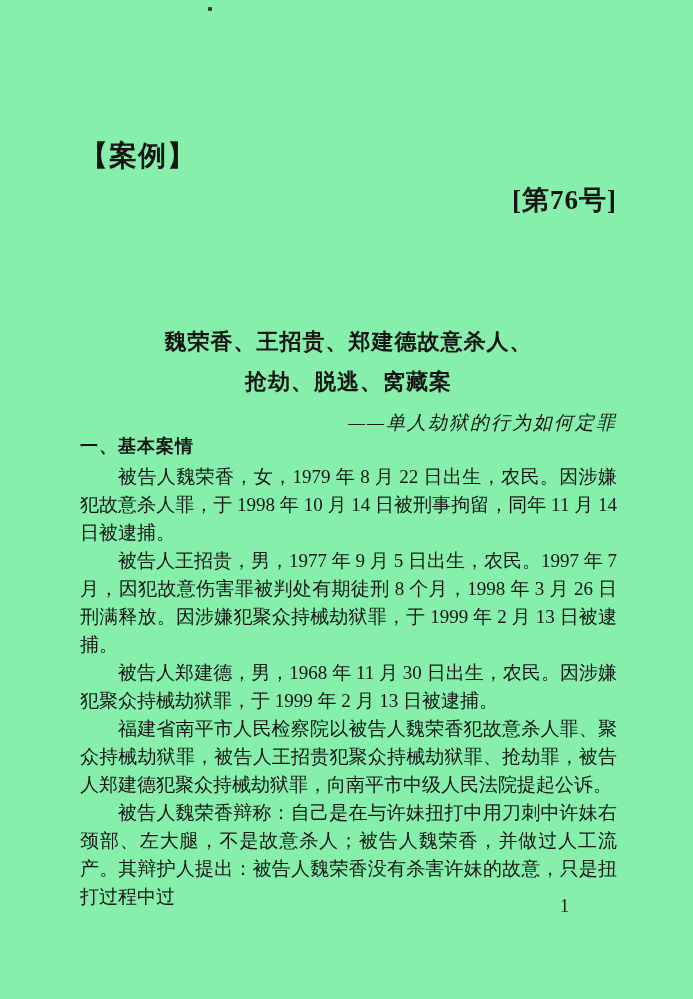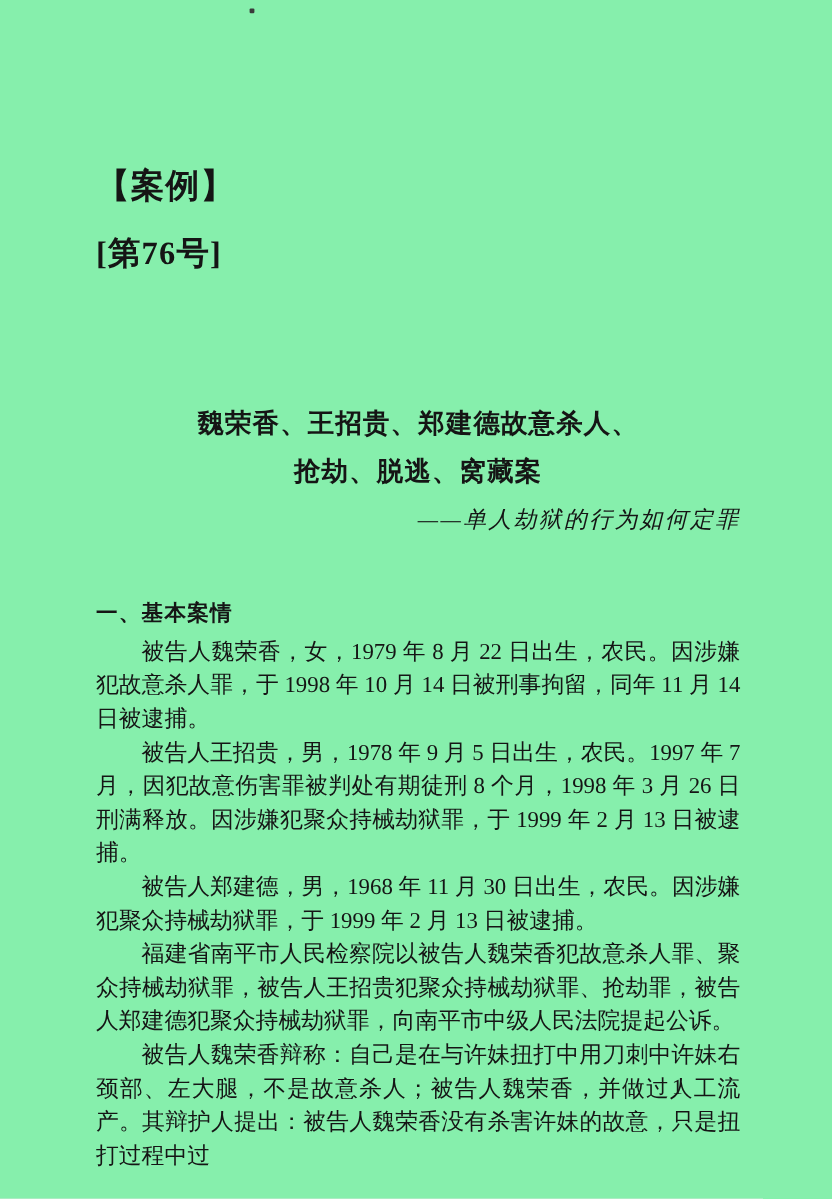"[第76号]" .case-number { margin-top: 22px -> 11px; text-align: none -> right }
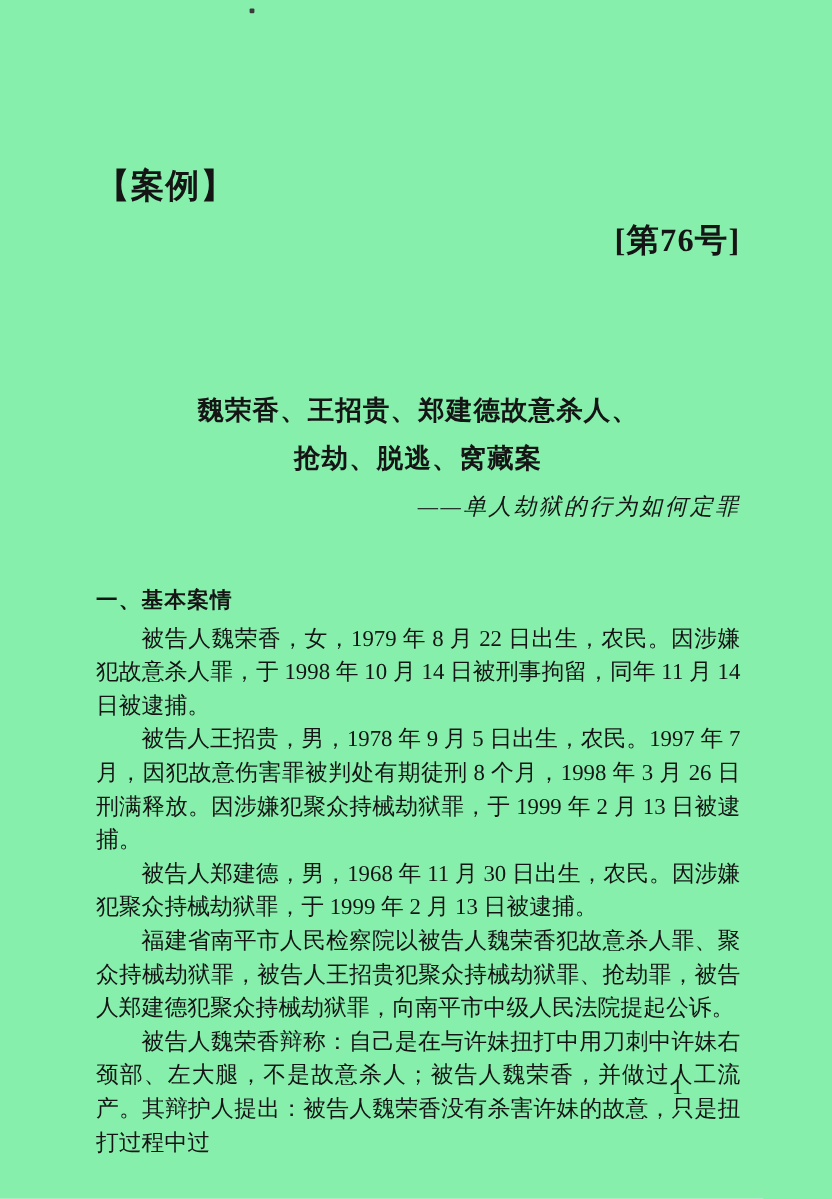"一、基本案情" .section-heading { font-family: Liberation Mono, monospace -> Liberation Sans, sans-serif; margin-top: 56px -> none }
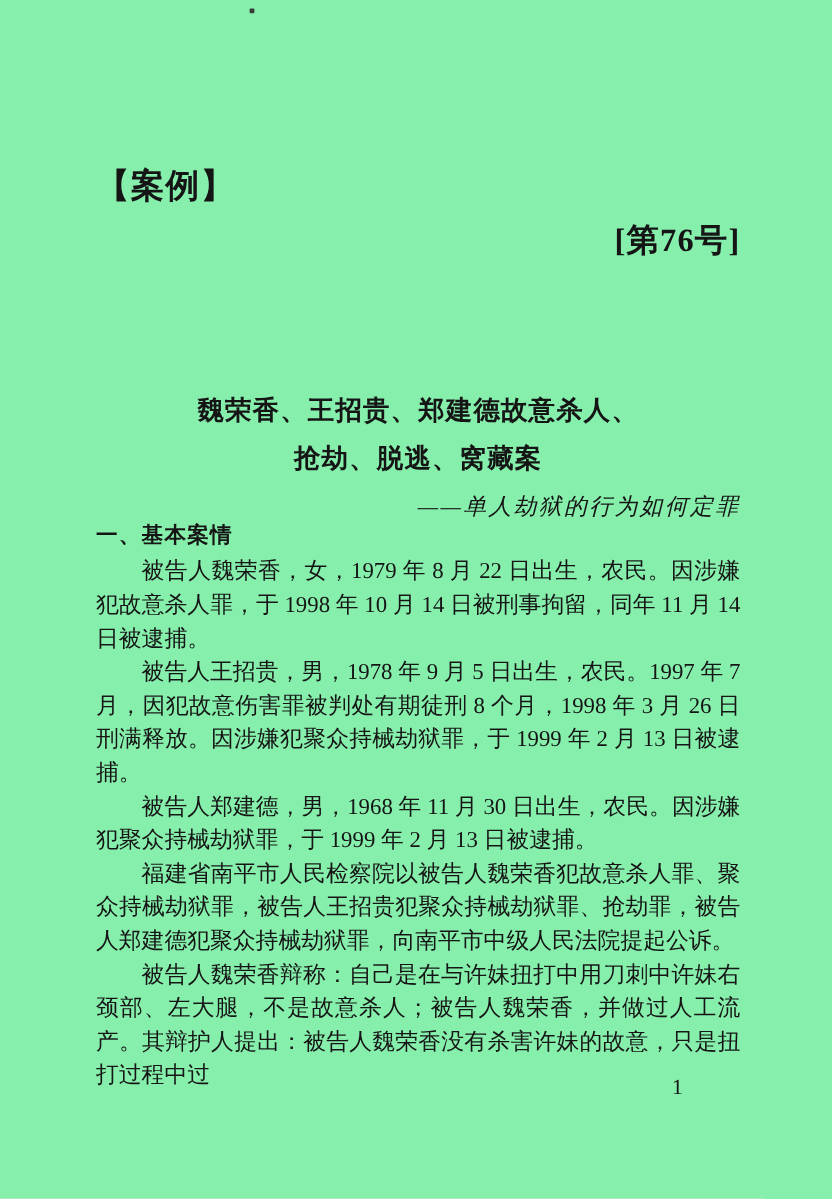"被告人王招贵，男，1978 年 9 月 5" p.para { text: 1978 -> 1977 }
